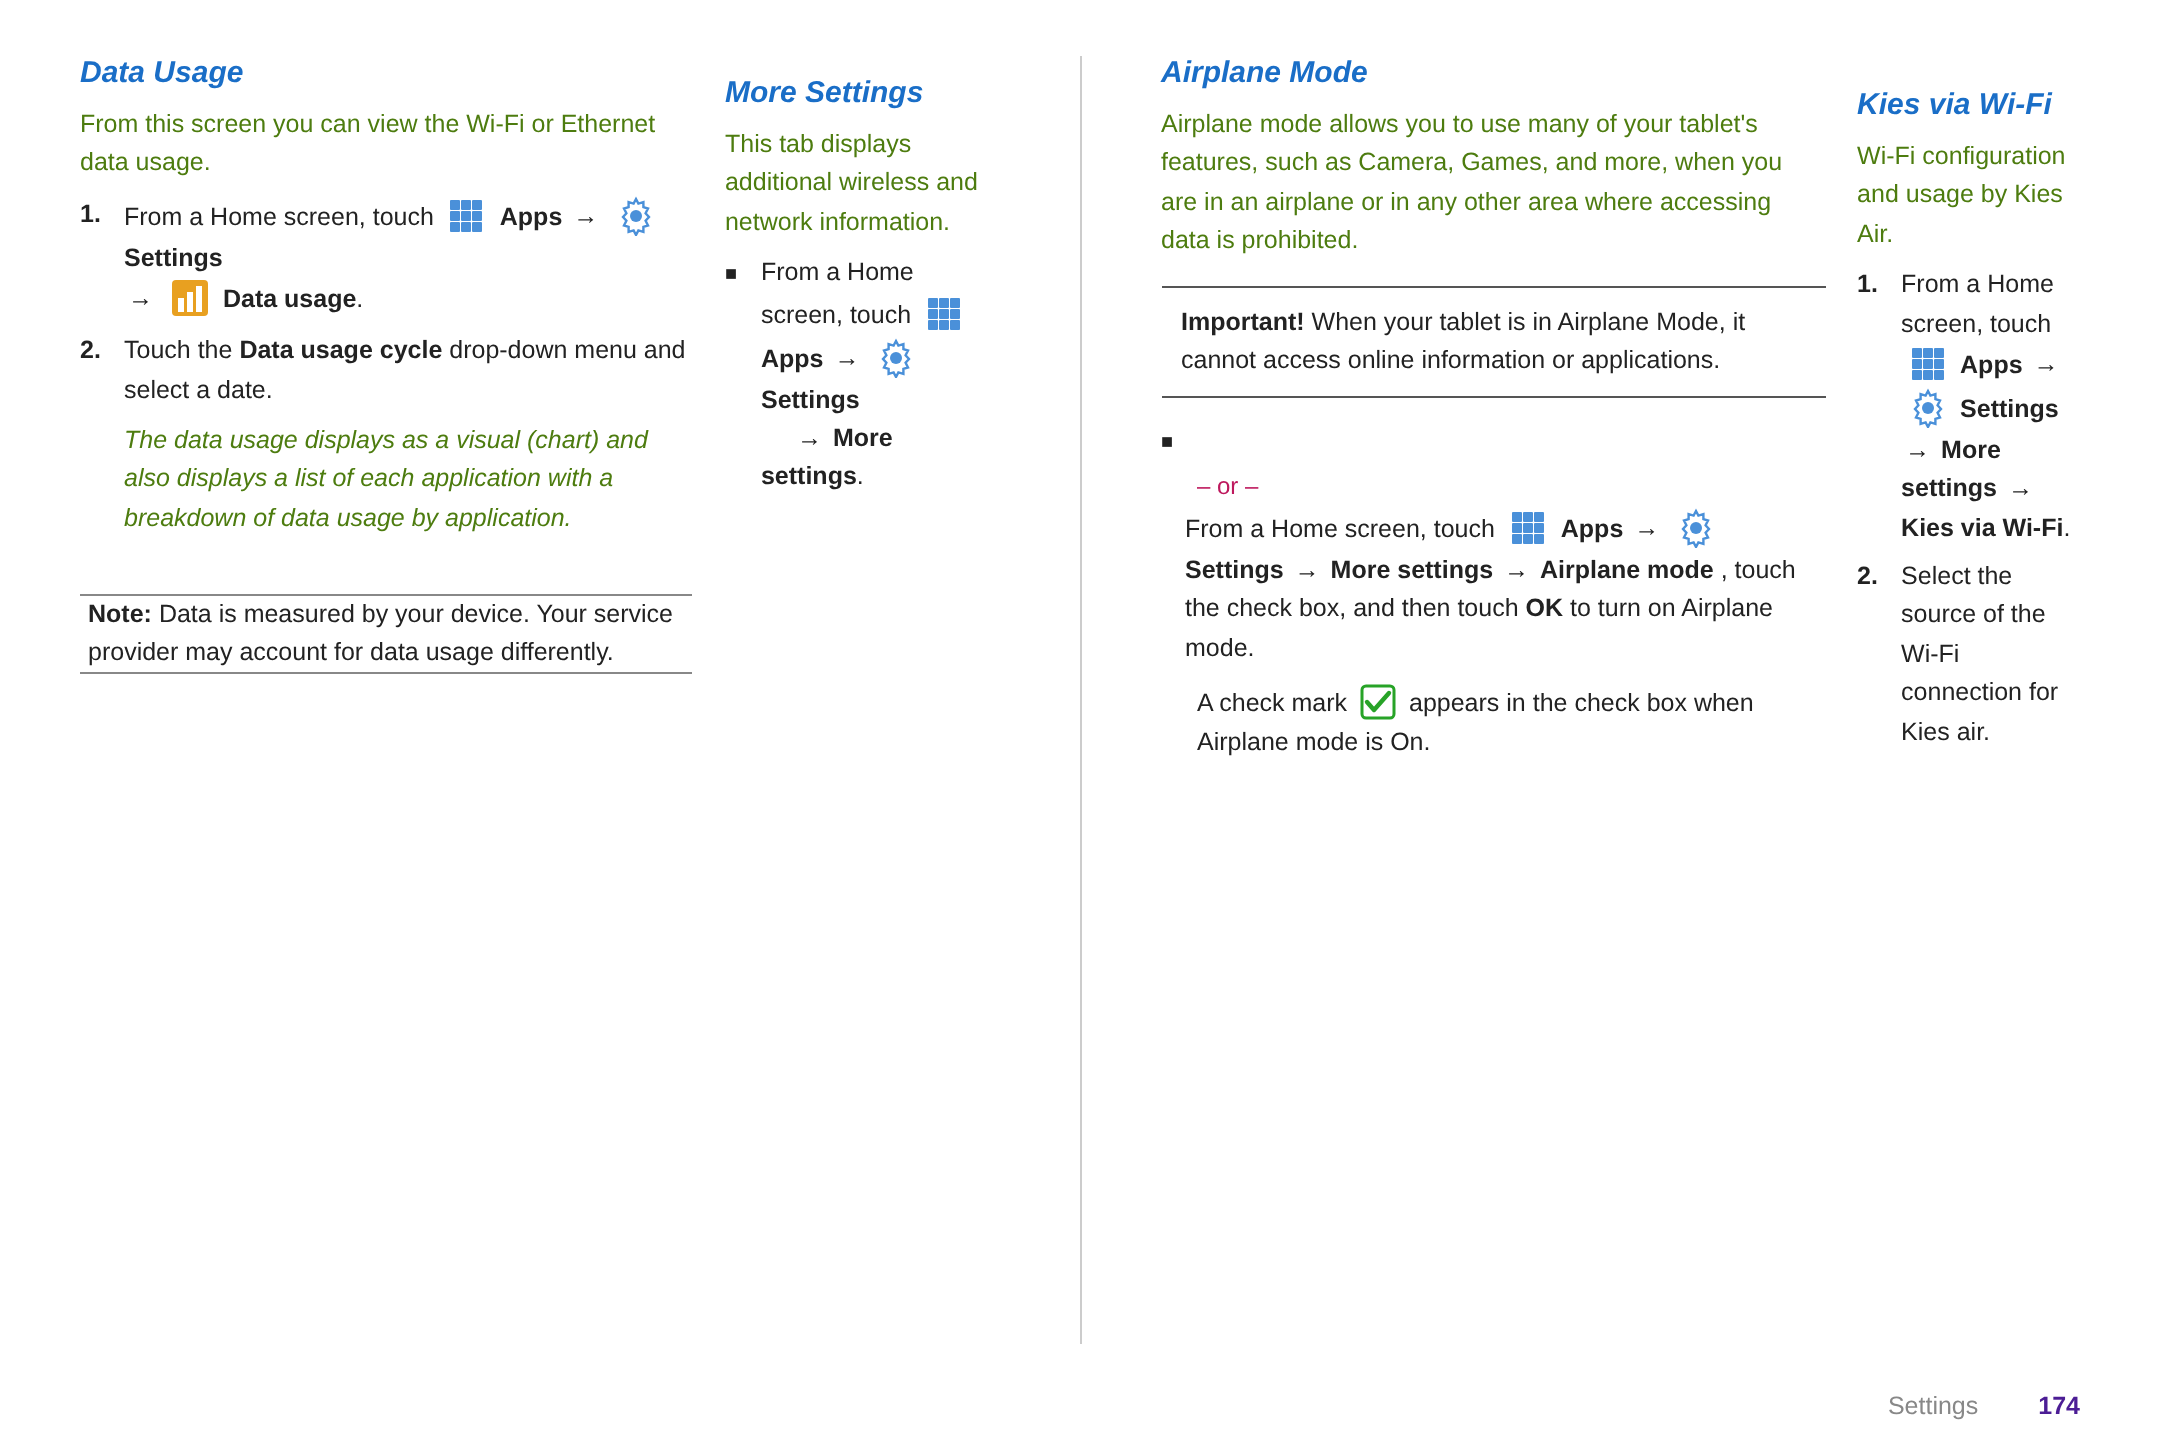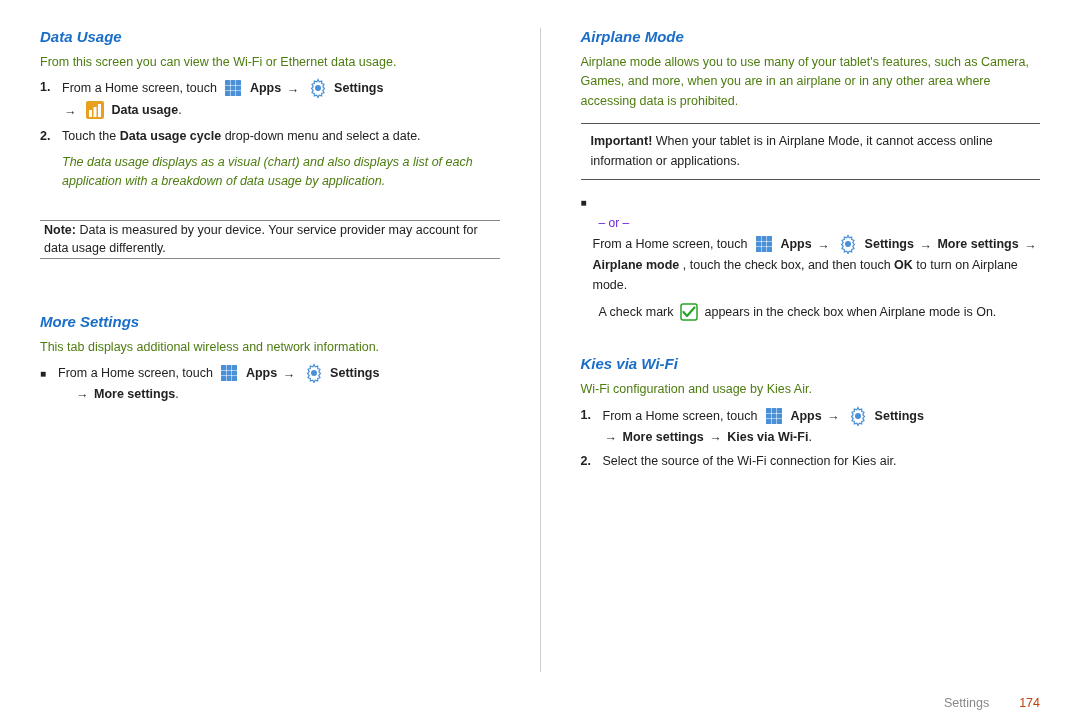"Data Usage" .column { flex-direction: column -> row }
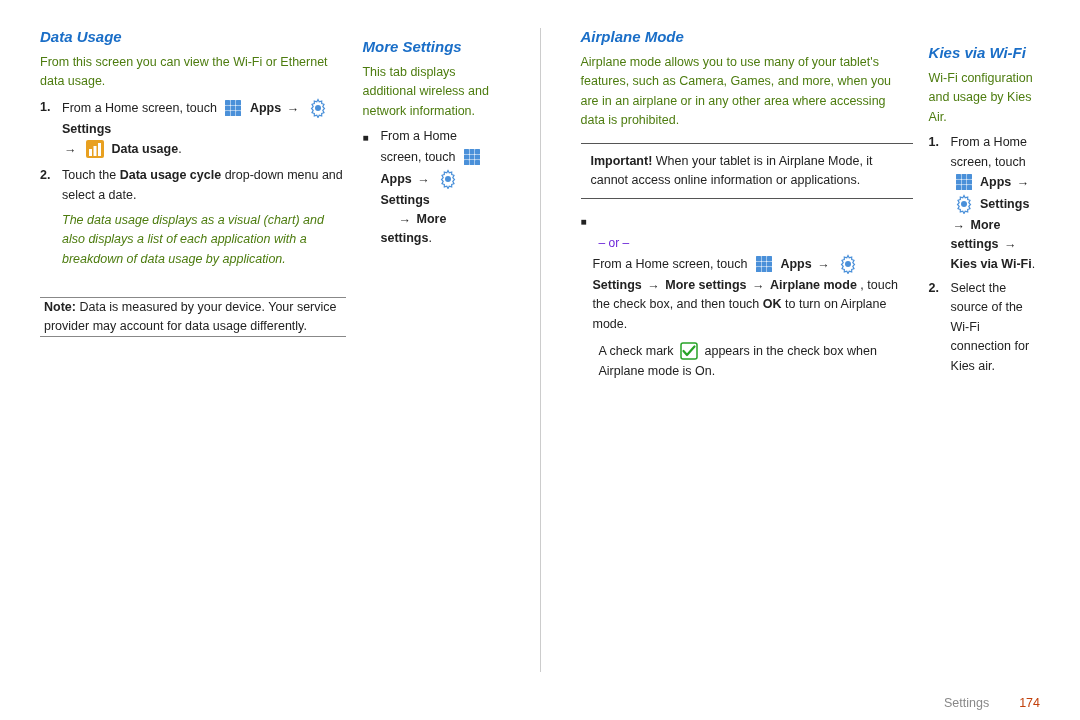"– or –" .or-line { color: #6d28d9 -> #be185d }
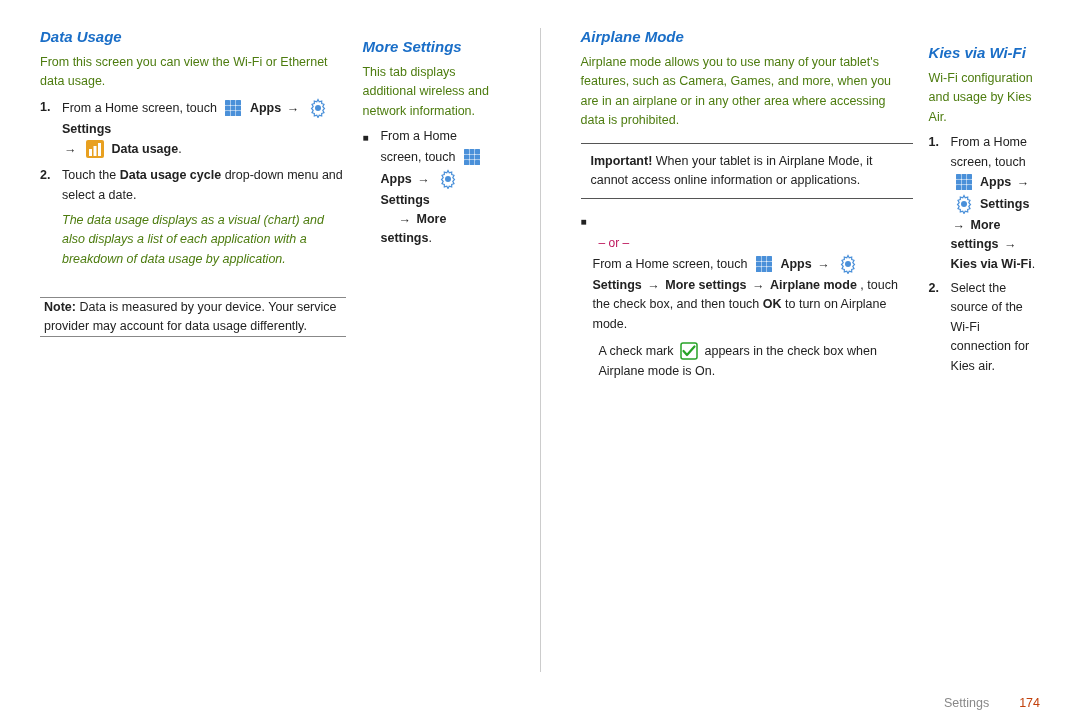"174" .footer-page { color: #c2410c -> #4c1d95; font-weight: normal -> bold }
